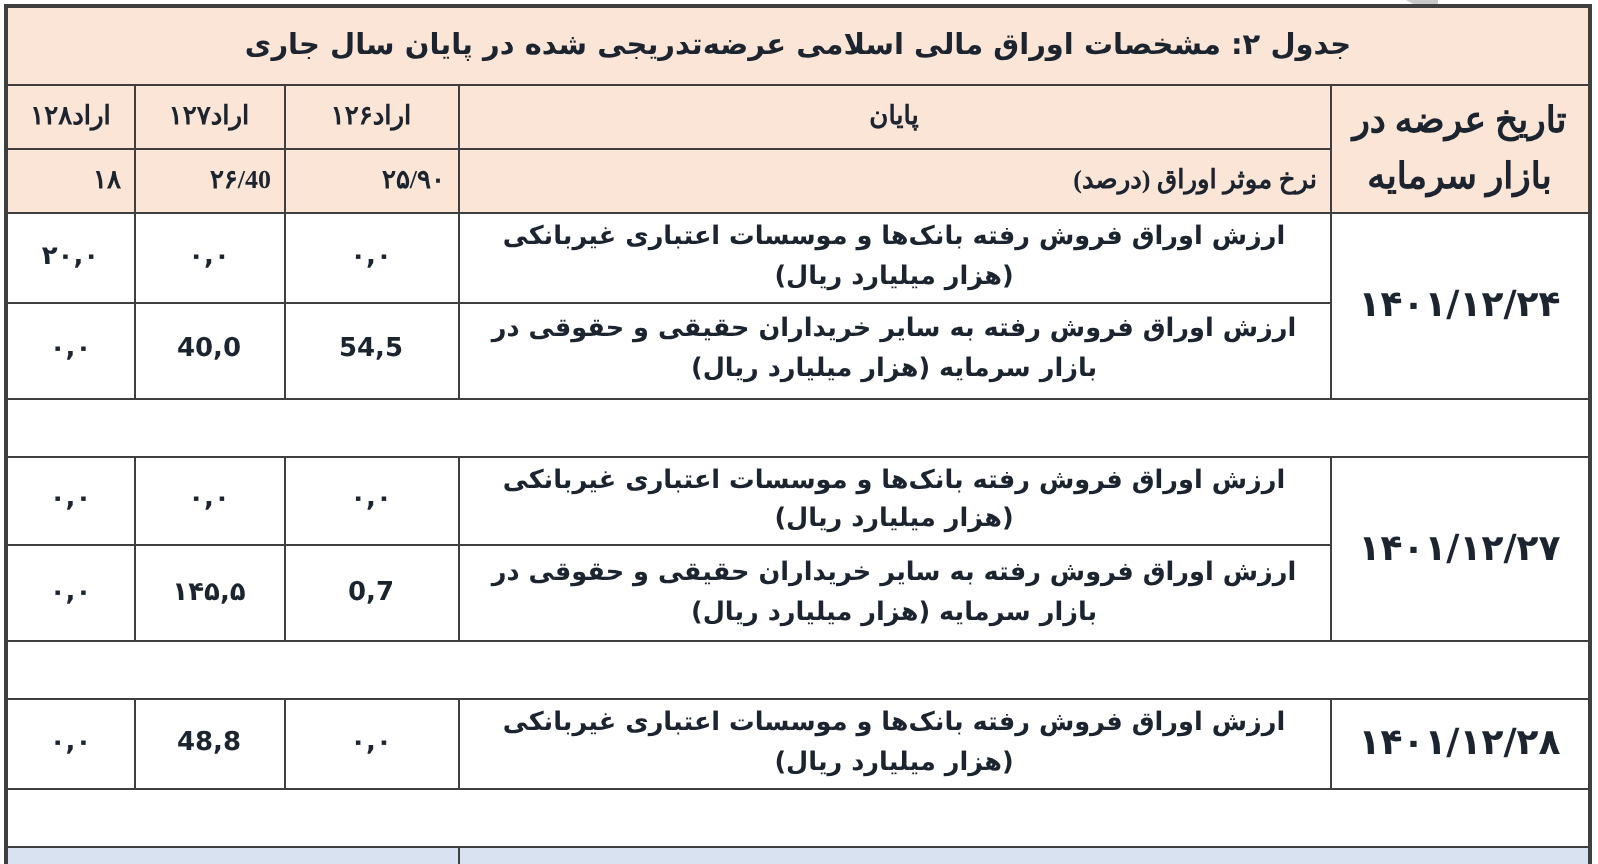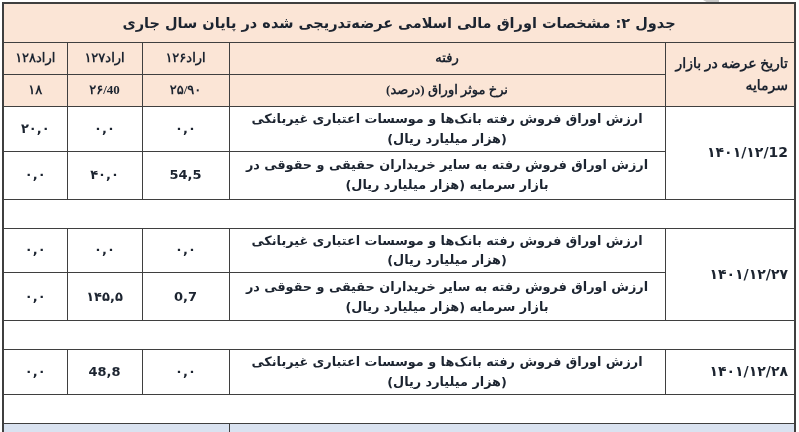"رفته" td.hdr { text: رفته -> پایان }
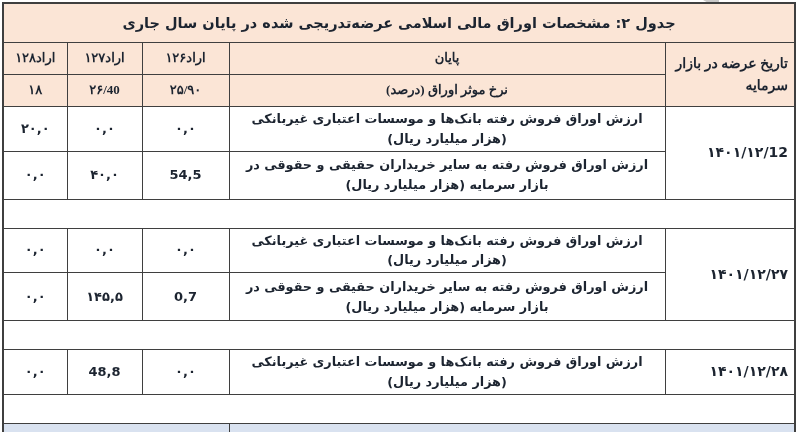"تاریخ عرضه در بازار سرمایه" .date-cell { font-size: 14px -> 18px; text-align: right -> none }
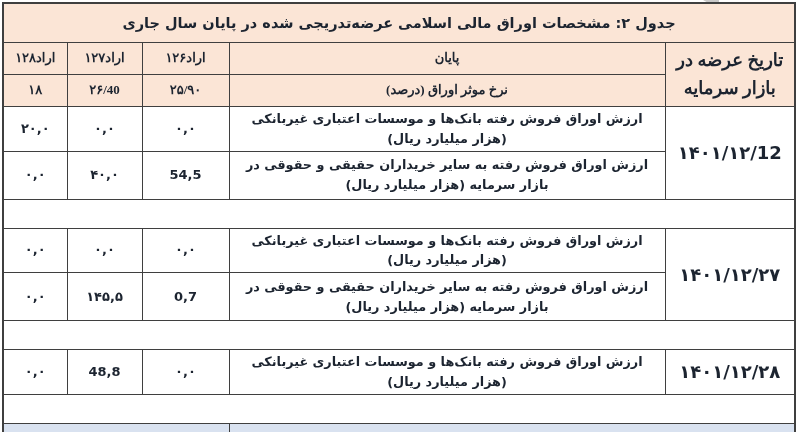"۱۸" tr.hrow2 td { text-align: none -> right }
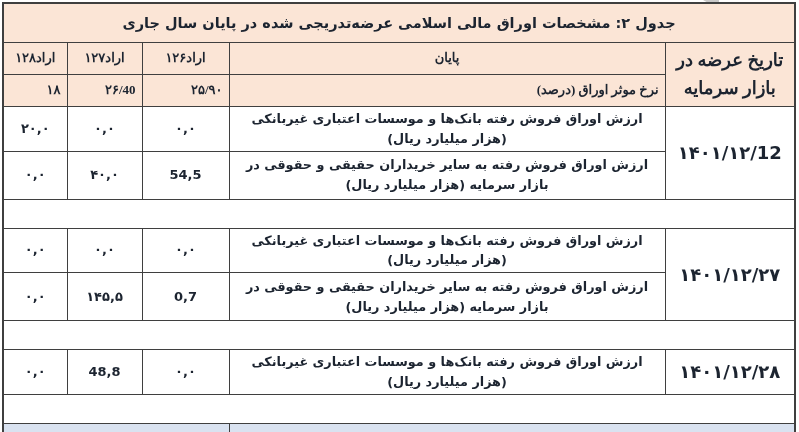"۱۴۰۱/۱۲/12" td.date-cell { text: ۱۴۰۱/۱۲/12 -> ۱۴۰۱/۱۲/۲۴ }
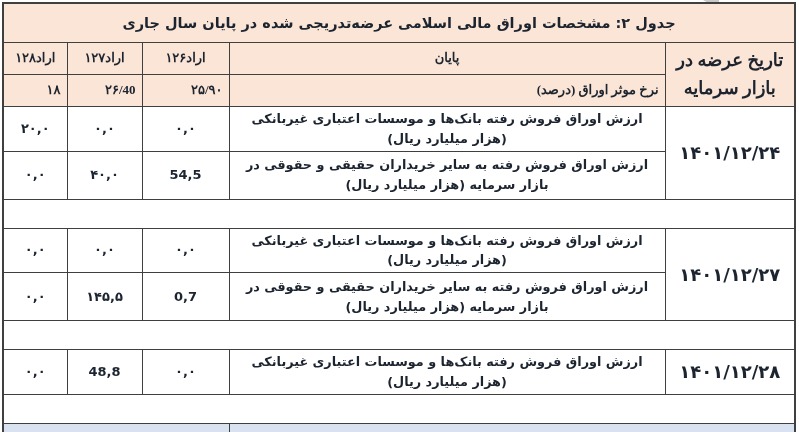"۴۰,۰" td.num { text: ۴۰,۰ -> 40,0 }
